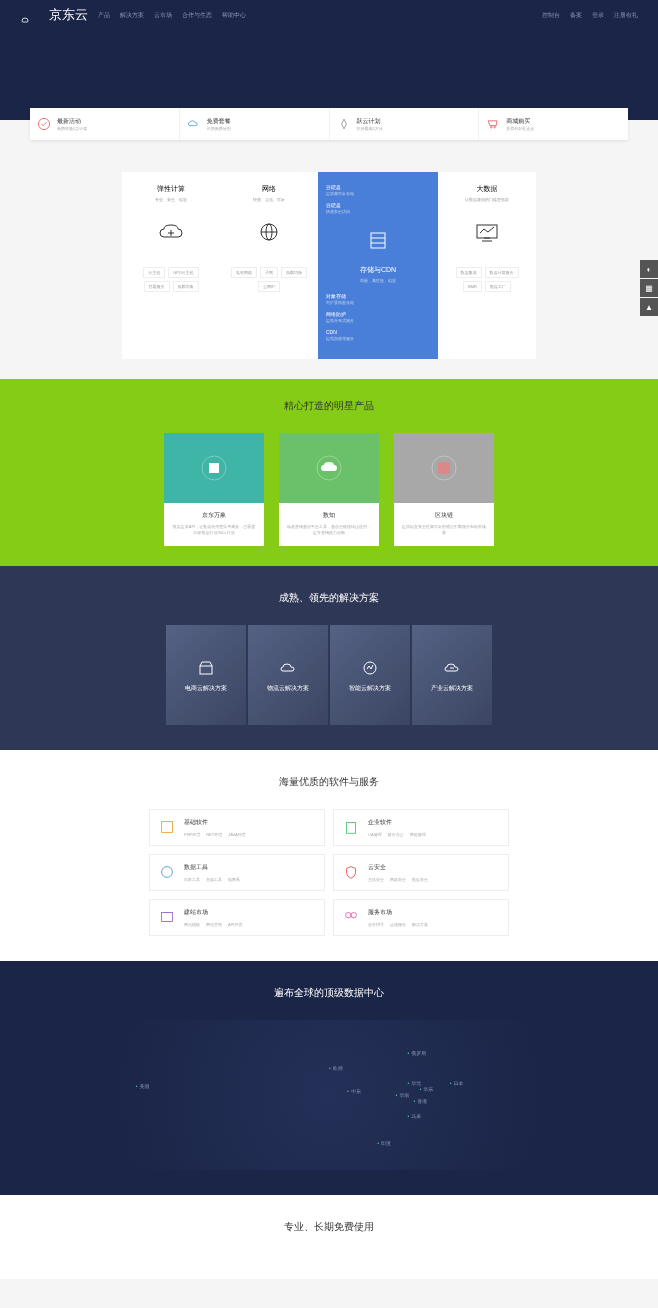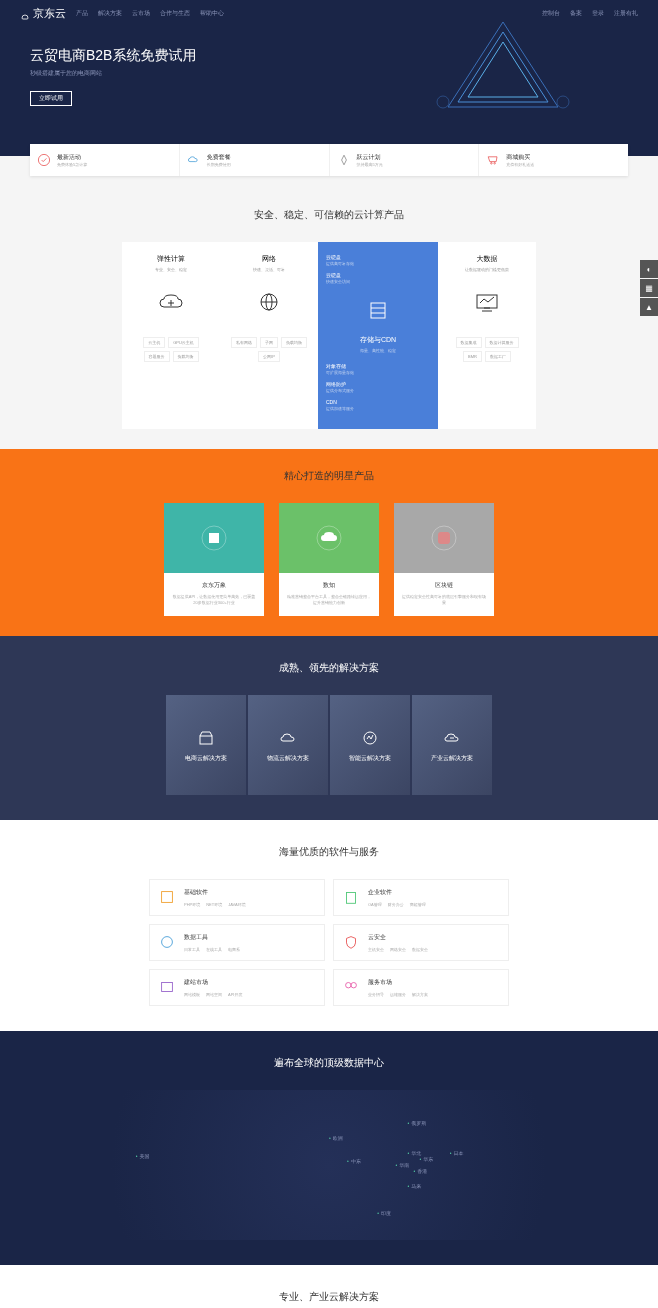"京东云" .logo { font-size: 11px -> 13px; gap: 3px -> 19px }
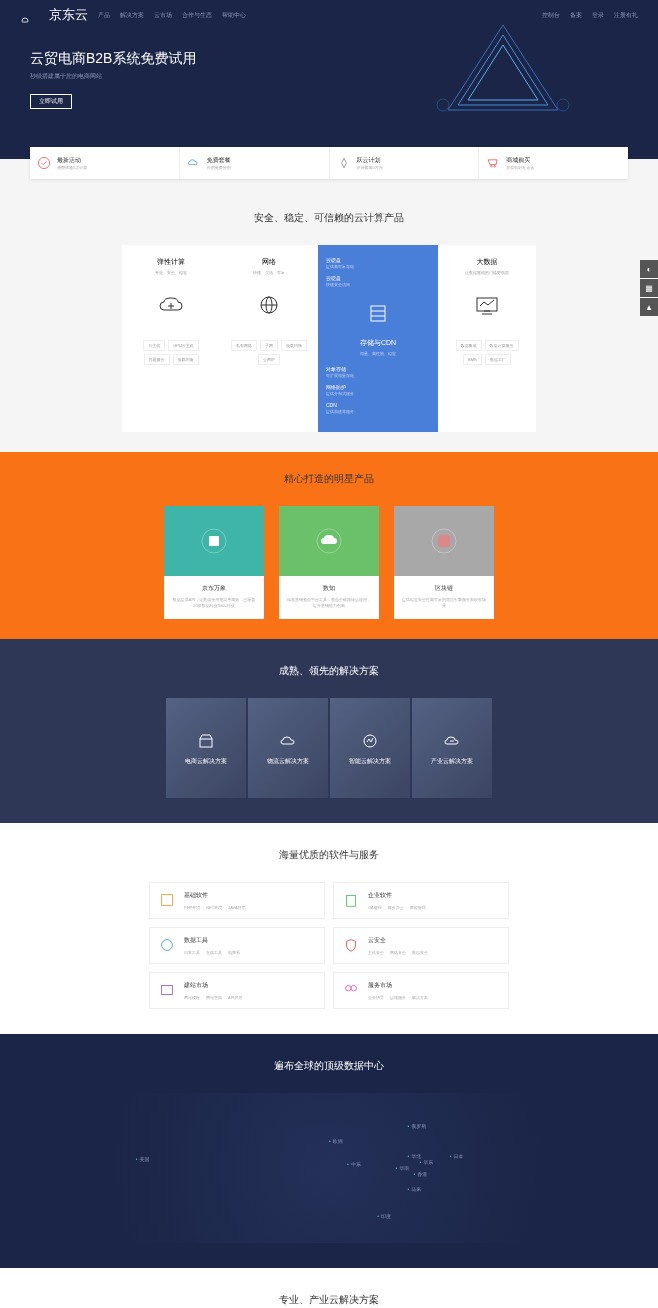"云贸电商B2B系统免费试用" div.hero { html: <div> <div>云贸电商B2B系统免费试用</div> <div>秒级搭建属于您的电商网站</div> <div>立即试用</div> <svg> <path></path> <path></path> <path></path> <circle></circle> <circle></circle> </svg> </div> -> none }
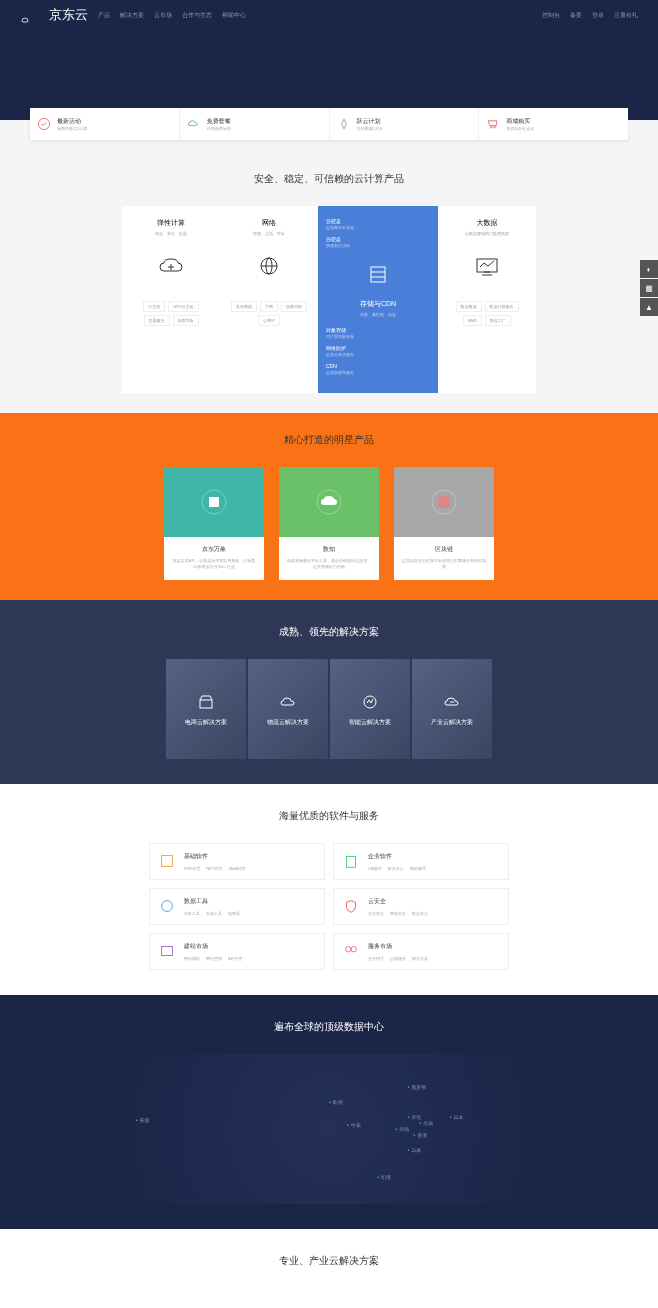"安全、稳定、可信赖的云计算产品" div.section-title { html: <div>安全、稳定、可信赖的云计算产品</div> -> none }
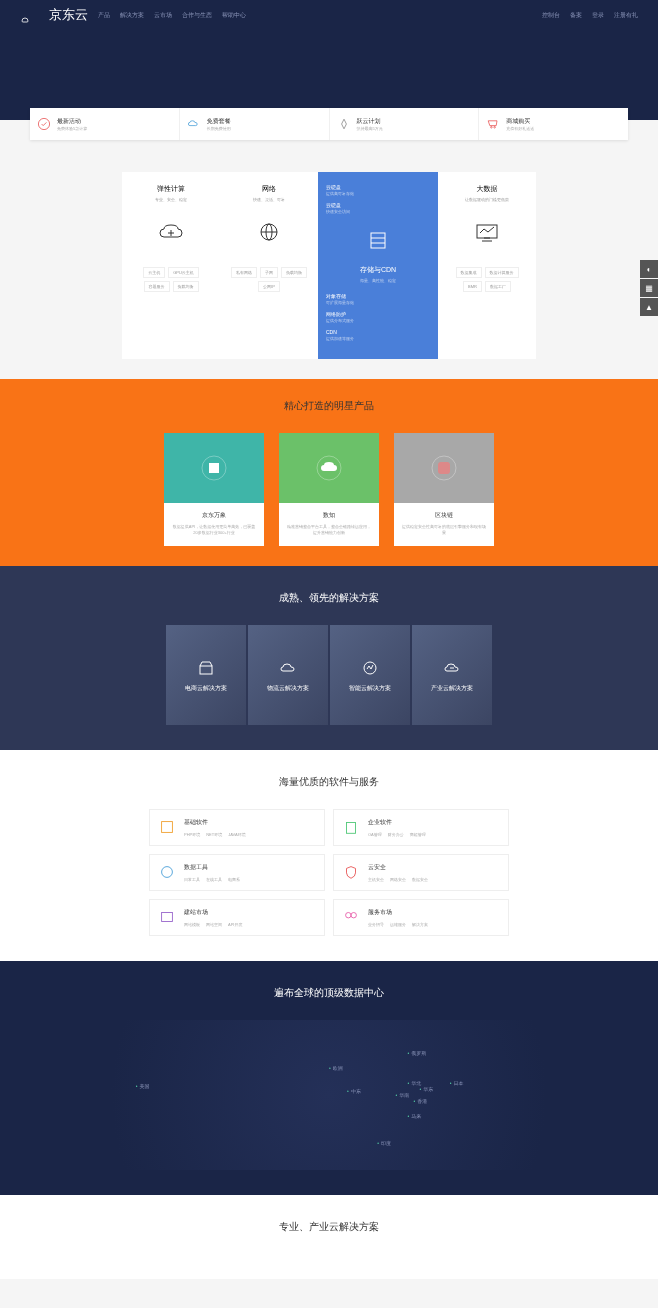"精心打造的明星产品" div.section { background: #f97316 -> #84cc16 }
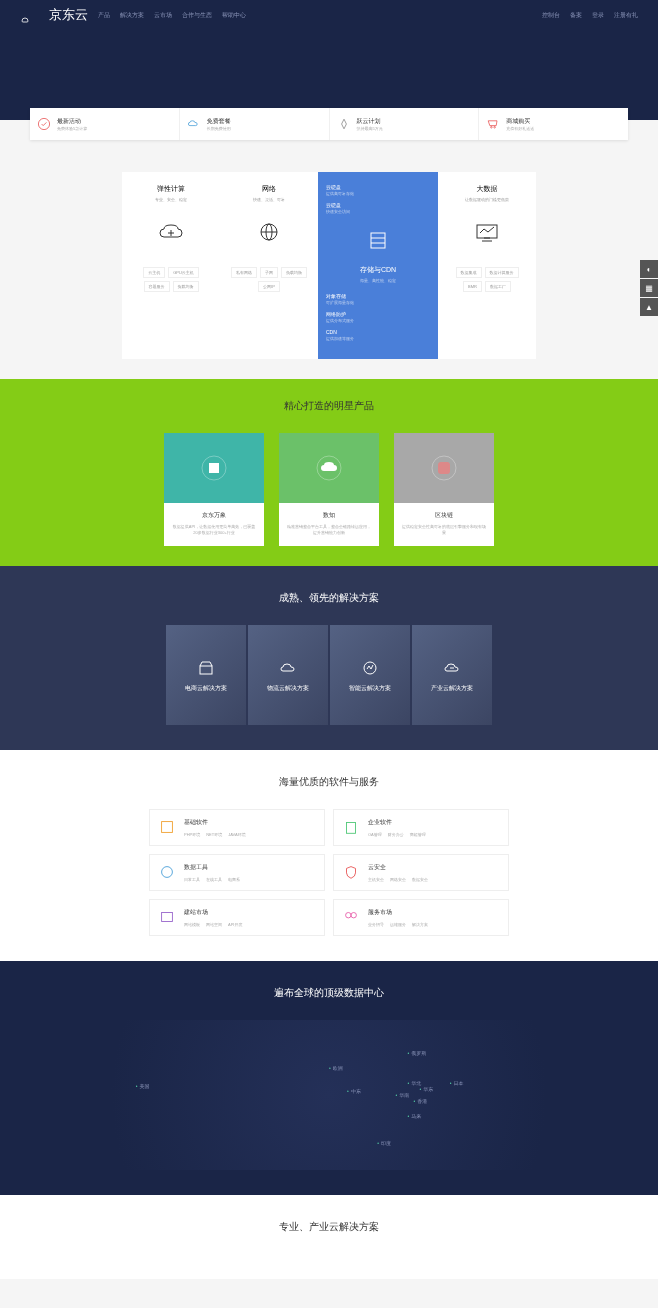"专业、产业云解决方案" div.section-title { text: 产业云解决方案 -> 长期免费使用 }
